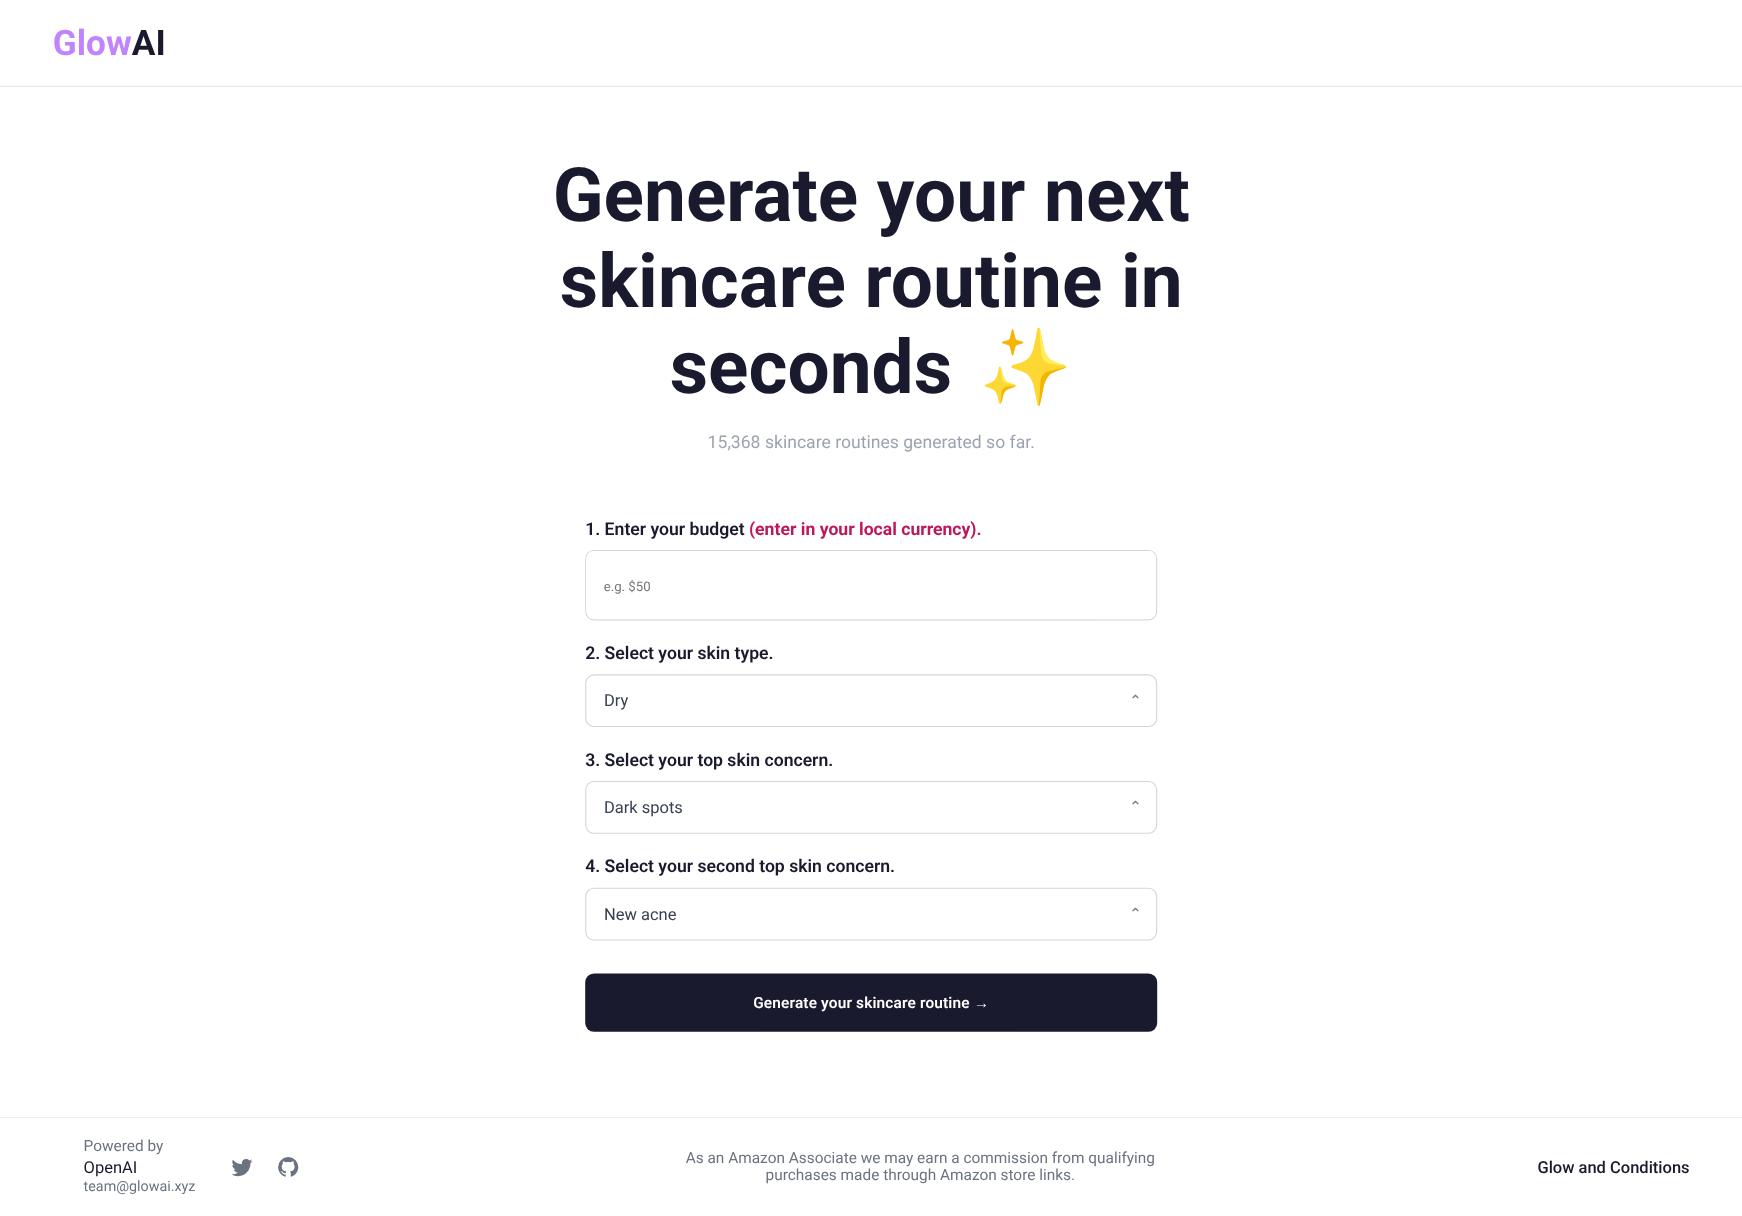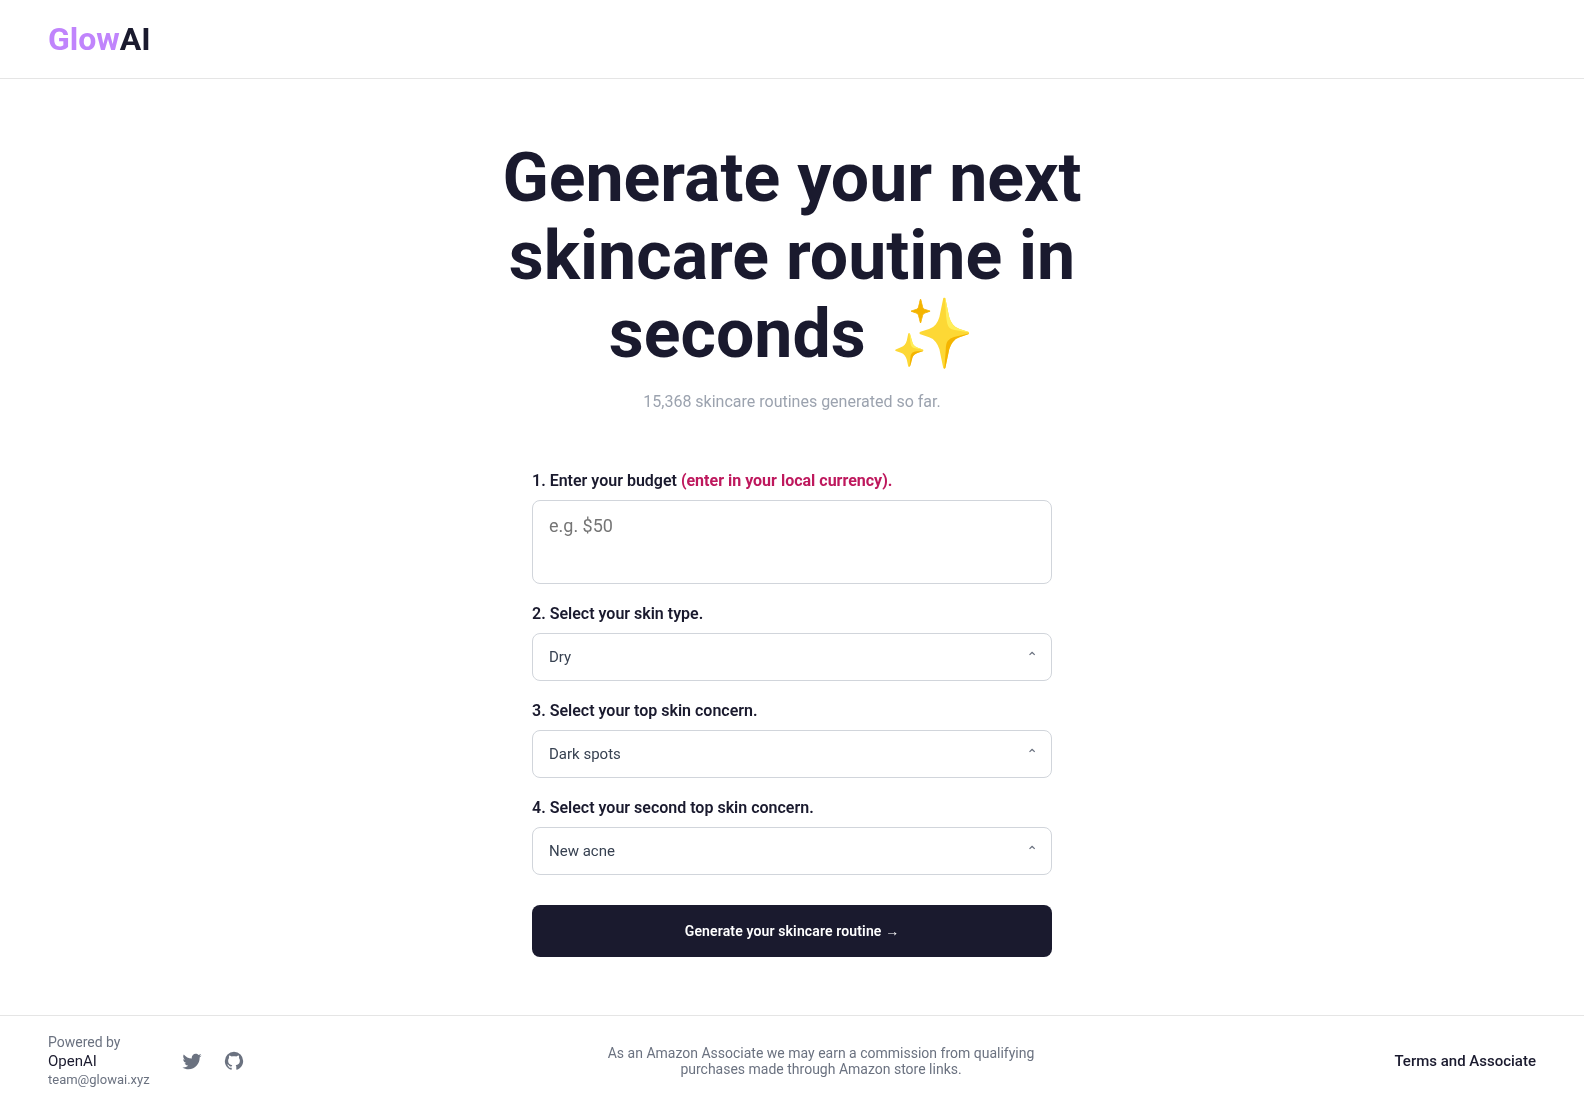"e.g. $50" .budget-textarea { font-size: 18px -> 12px; height: 84px -> 64px; padding: 14px 16px -> 25px 16px }
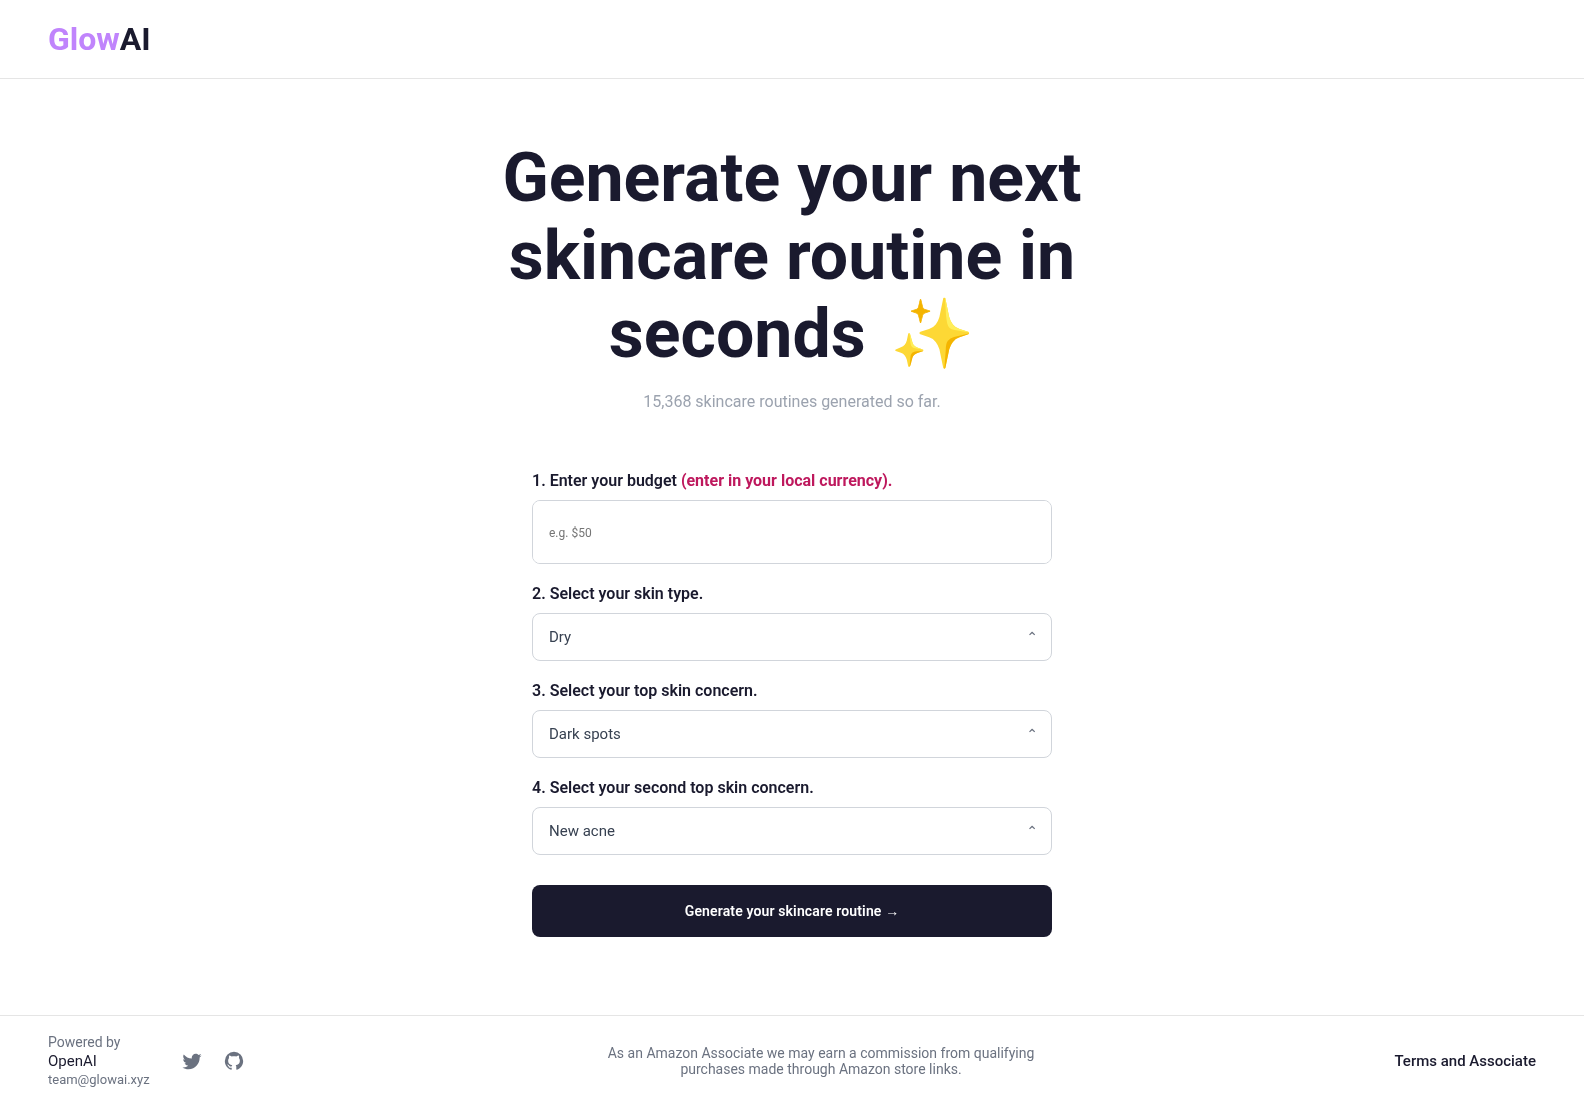"Powered by" .footer-left-group { margin-left: none -> 28px }
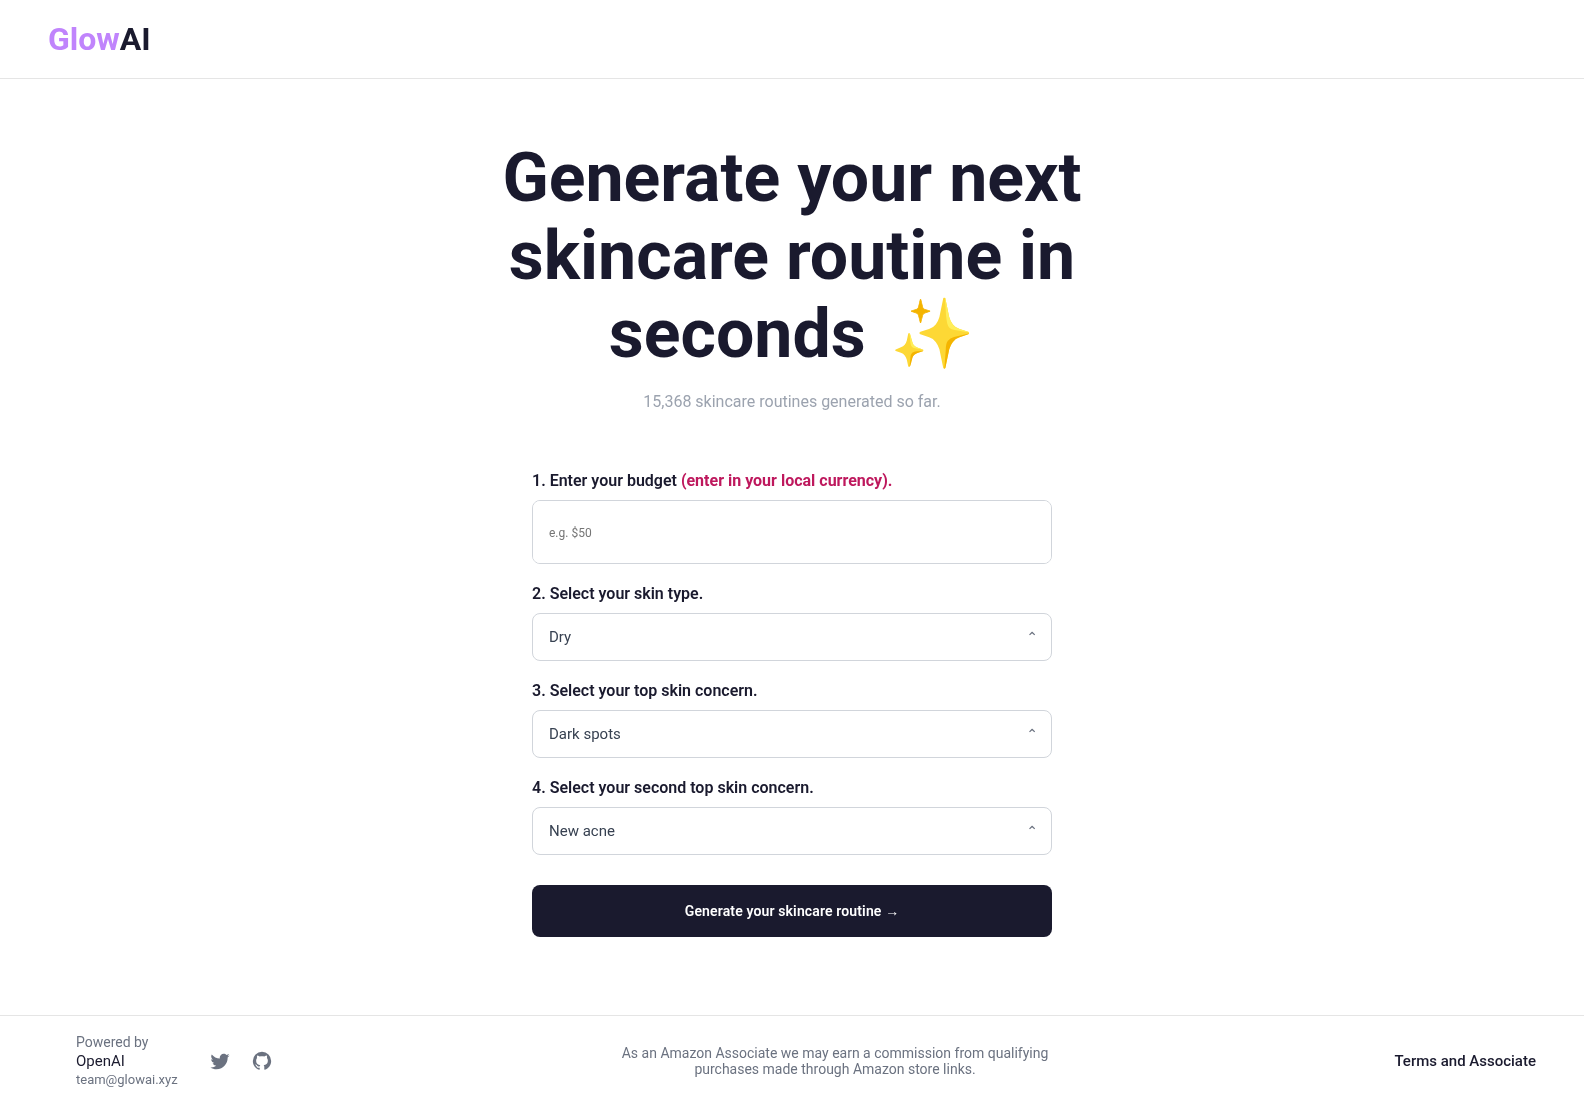"Terms and Associate" div.footer-right { text: Terms and Associate -> Glow and Conditions }
